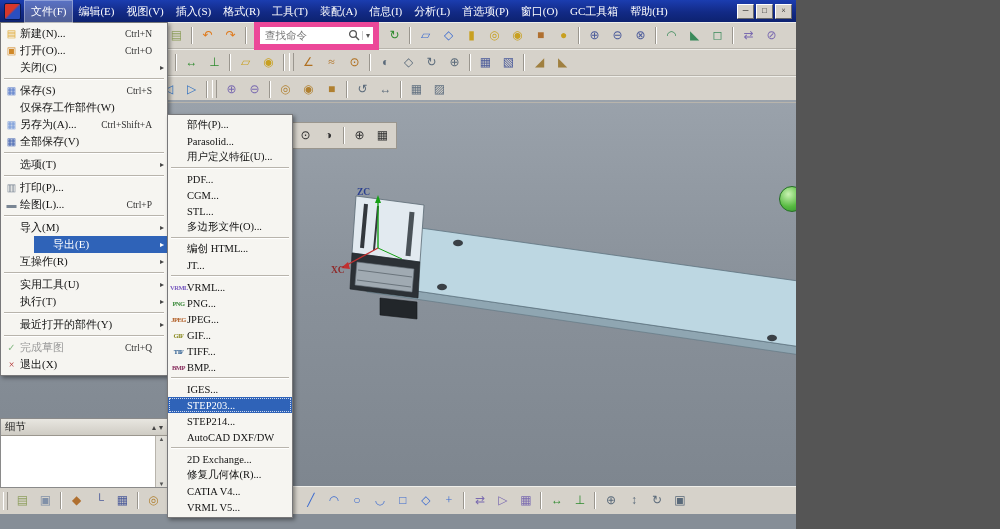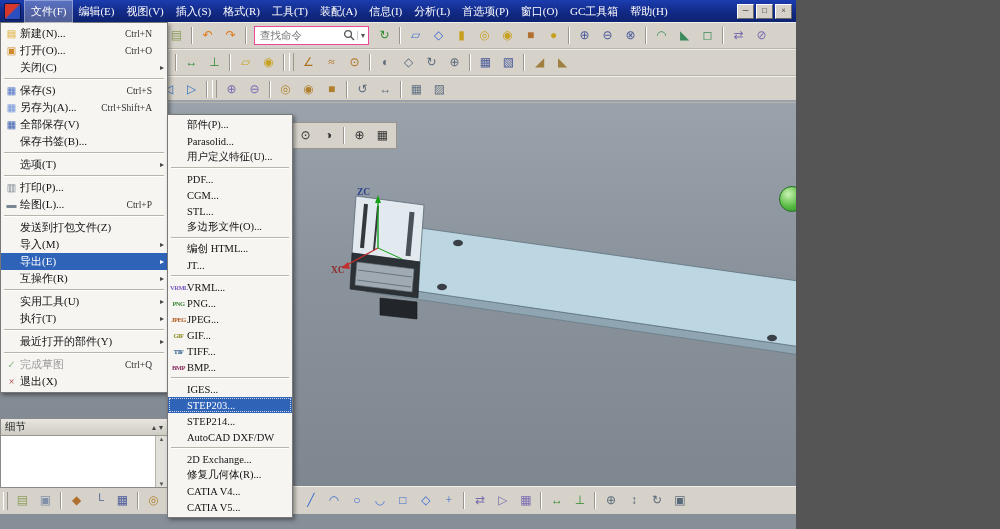"查找命令" .searchbox { border: 1px solid #ec4899 -> 6px solid #ec4899 }
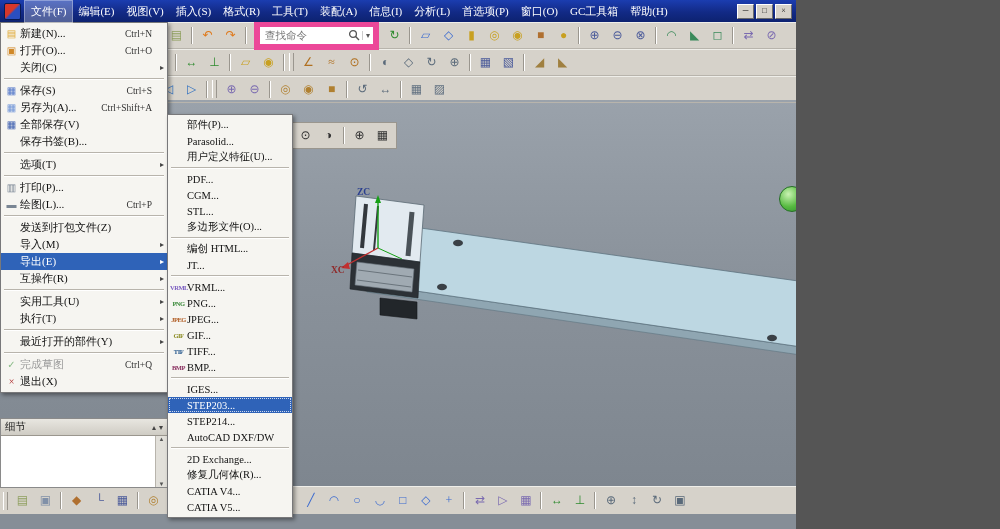"仅保存工作部件(W)" div.mitem { html: none -> <div> <span></span> <span>仅保存工作部件(W)</span> <span></span> <span></span> </div> }
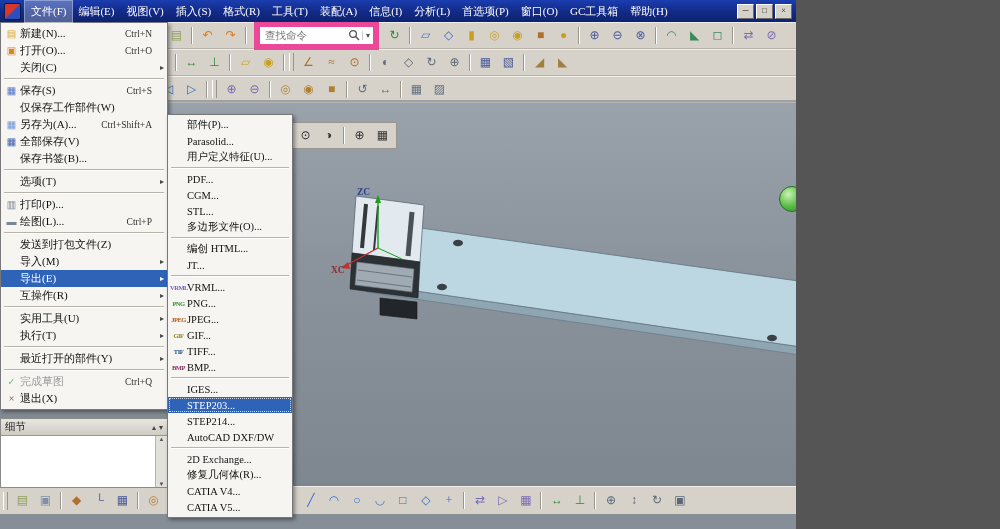"保存书签(B)..." div.mitem { html: <div> <span></span> <span>保存书签(B)...</span> <span></span> <span></span> </div> -> none }
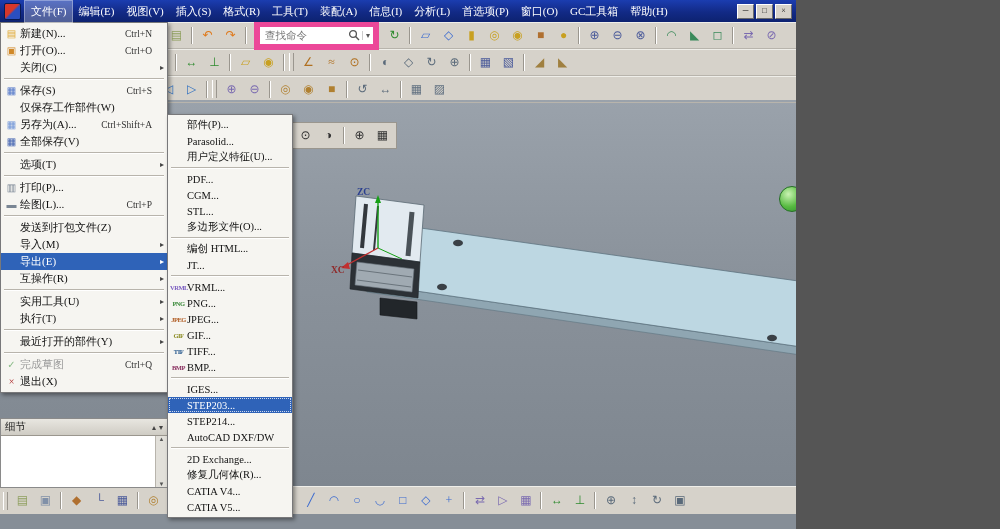"发送到打包文件(Z)" div.mitem { html: <div> <span></span> <span>发送到打包文件(Z)</span> <span></span> <span></span> </div> -> none }
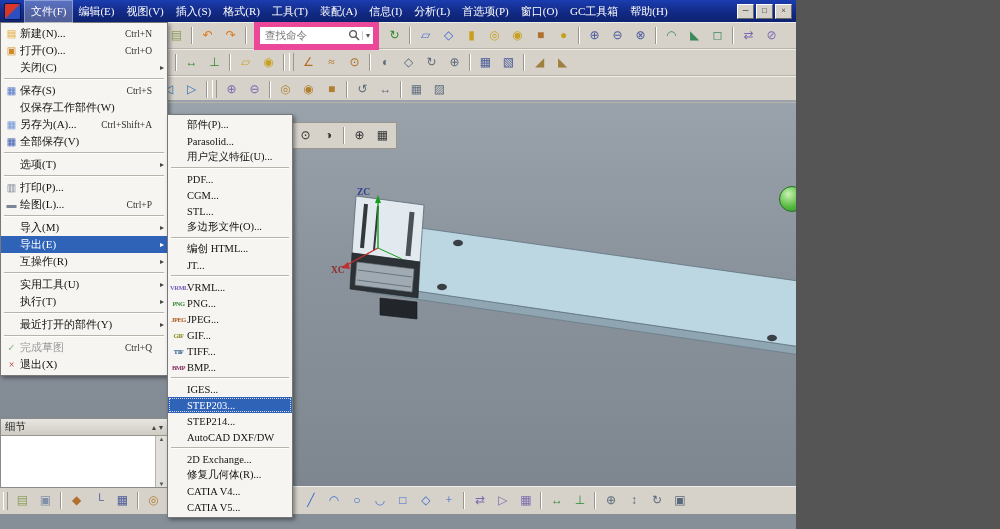"导出(E)" .hl { margin-left: none -> 33px }
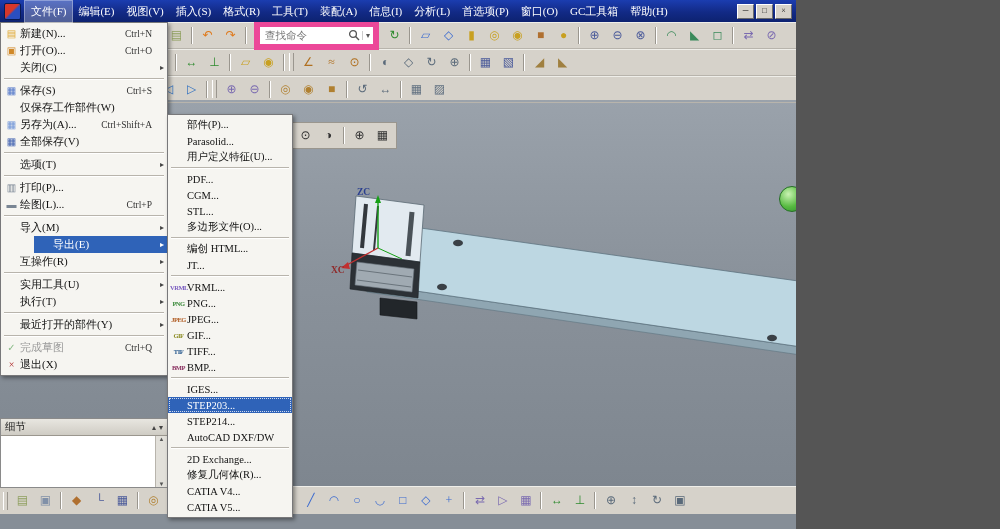"CATIA V5..." span.mlabel { text: CATIA -> VRML }
